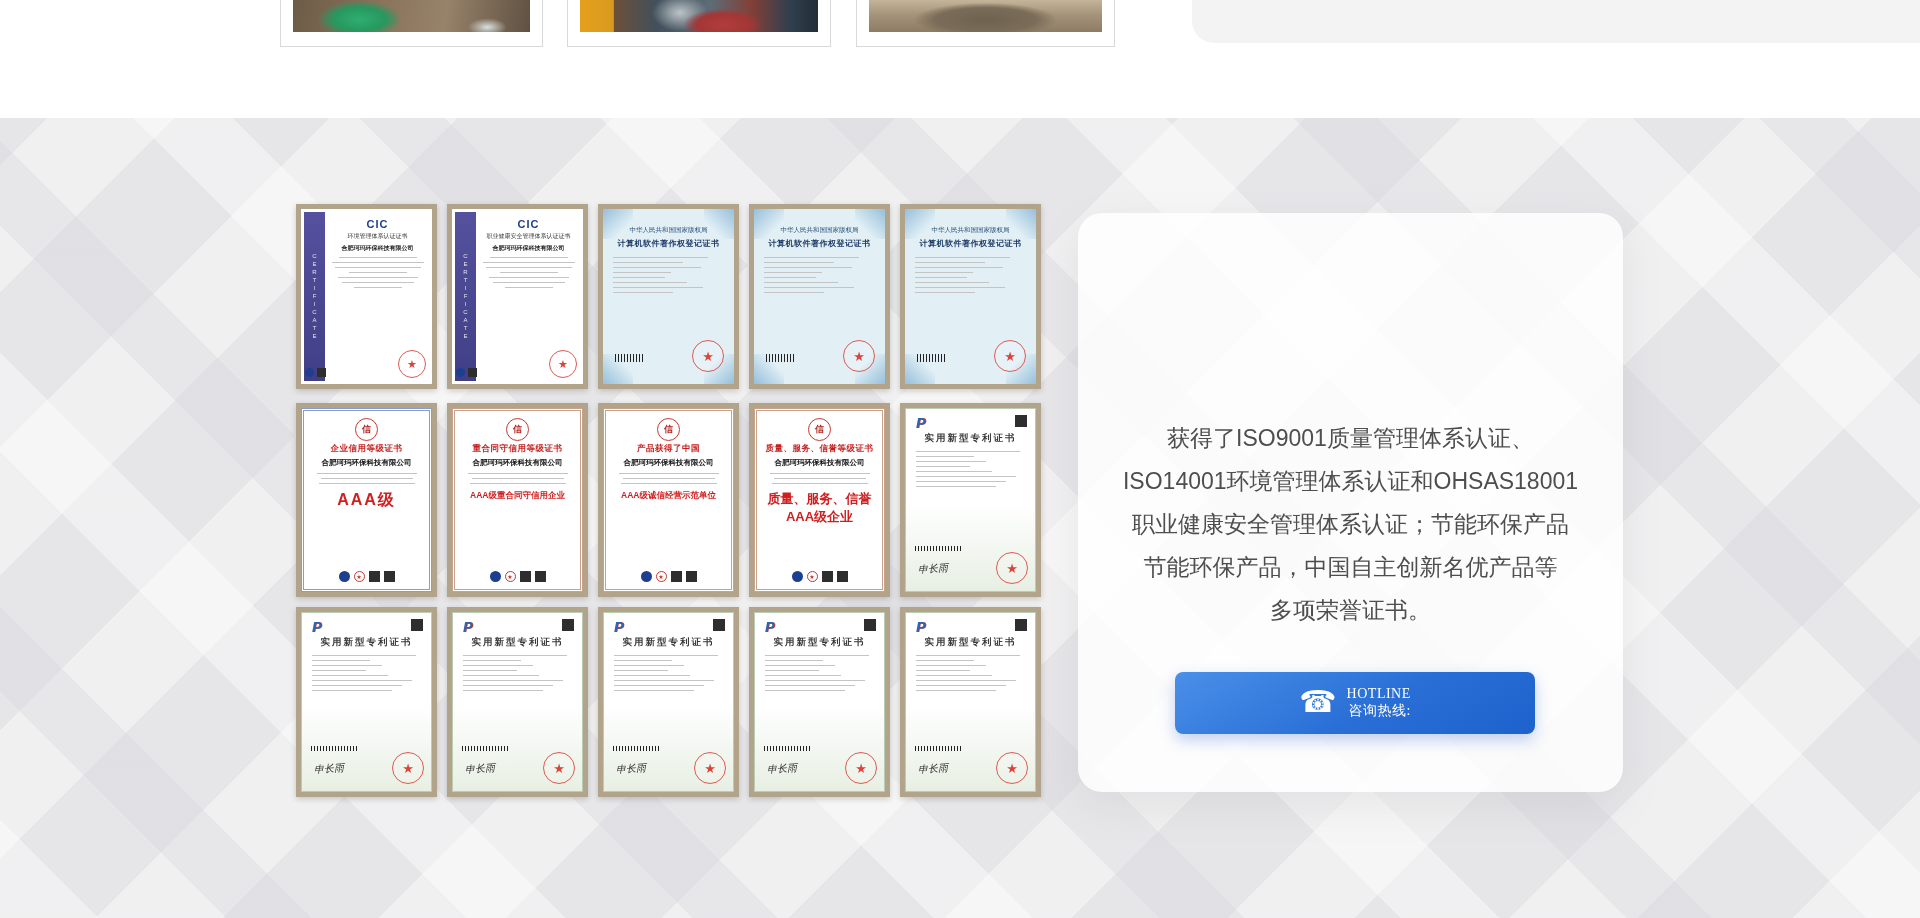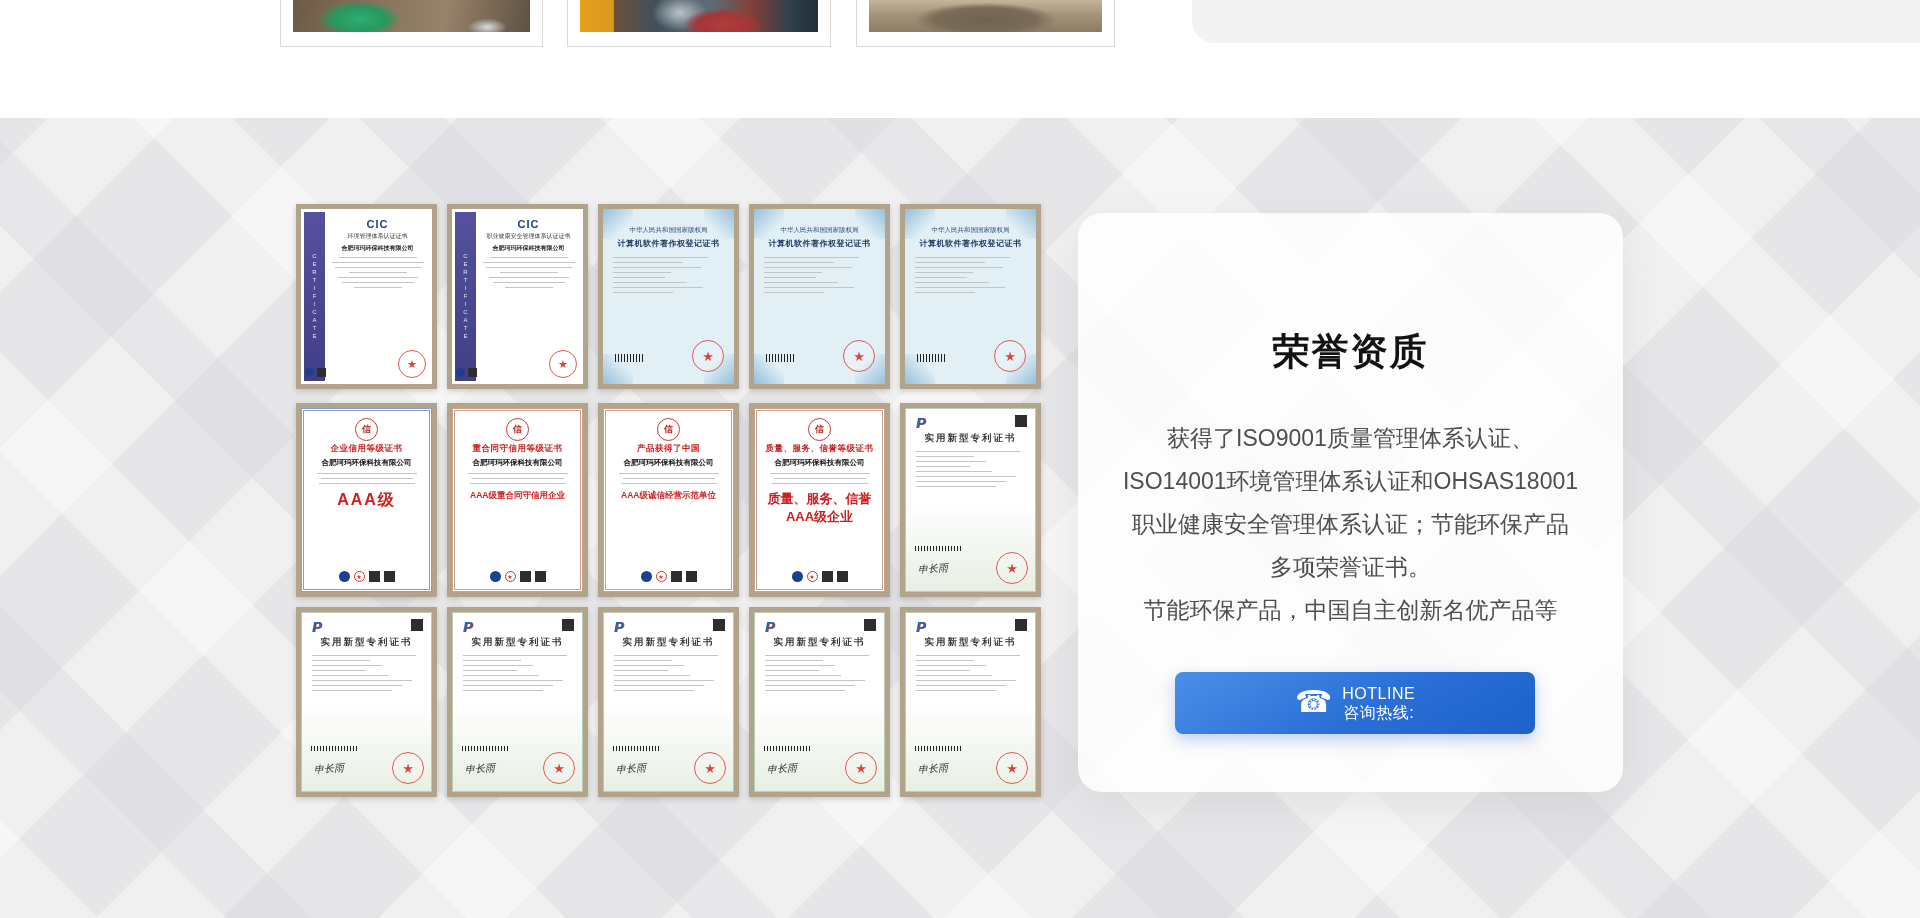"荣誉资质" h2.title { html: <h2>荣誉资质</h2> -> none }
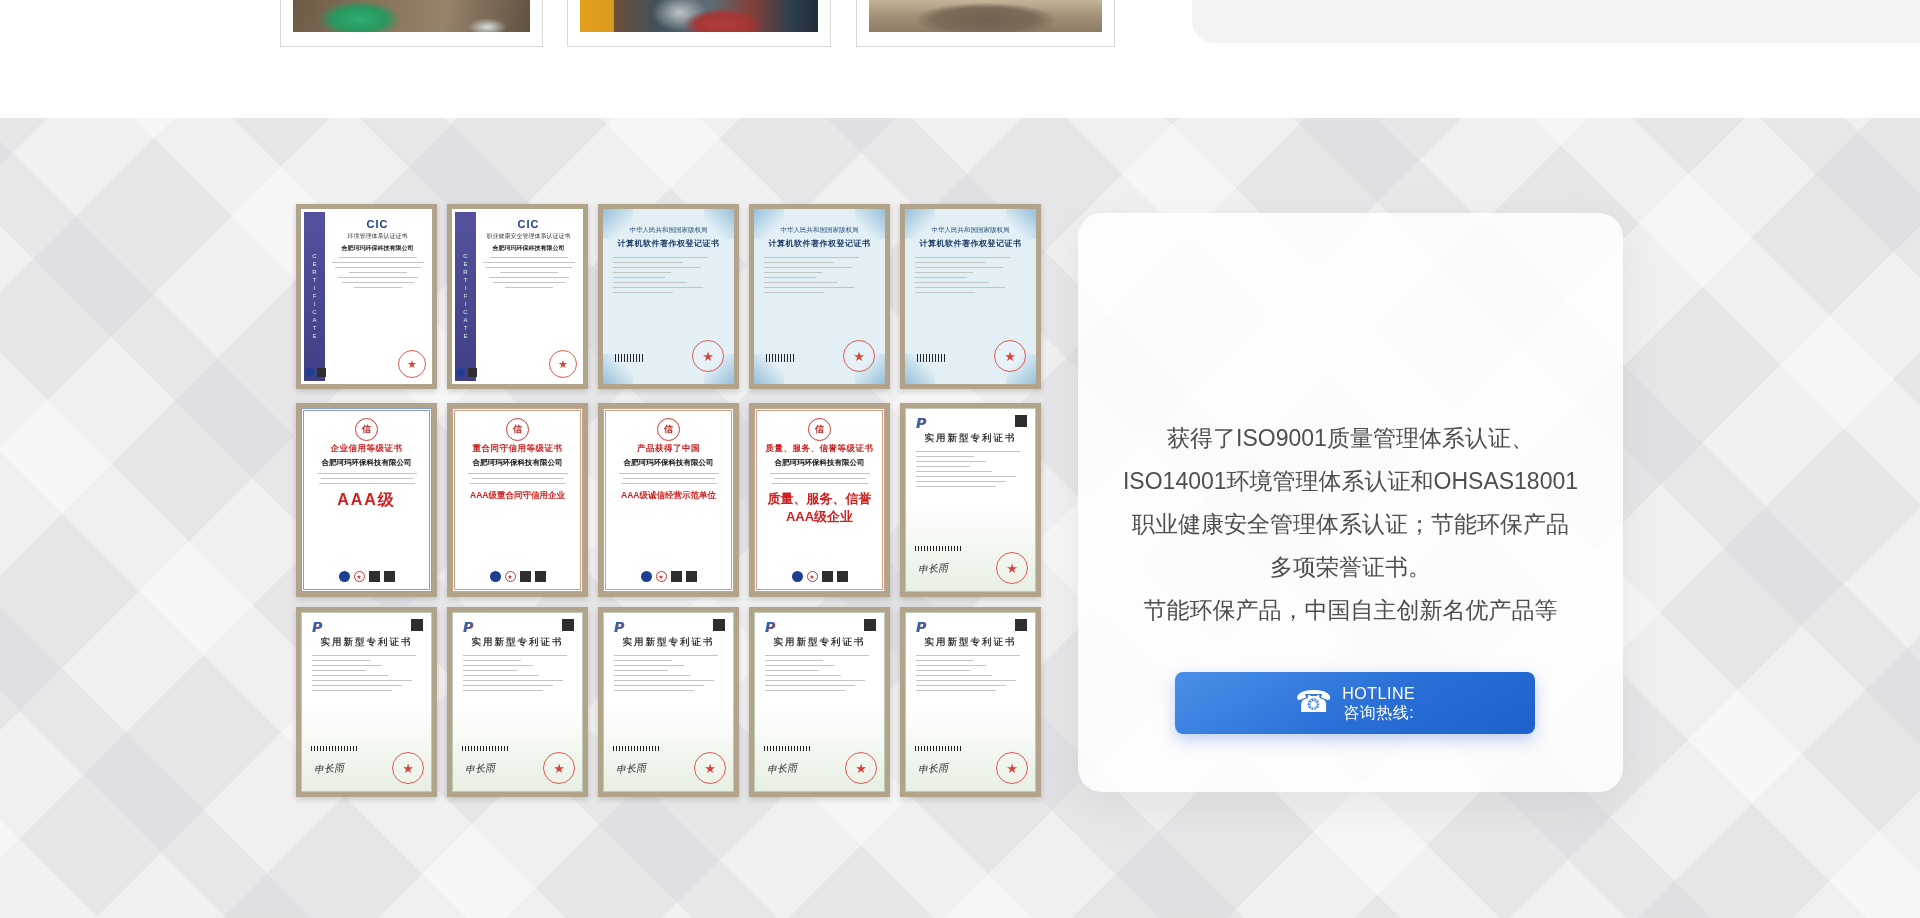"多项荣誉证书。" div { order: before "节能环保产品，中国自主创新名优产品等" -> after "节能环保产品，中国自主创新名优产品等" }
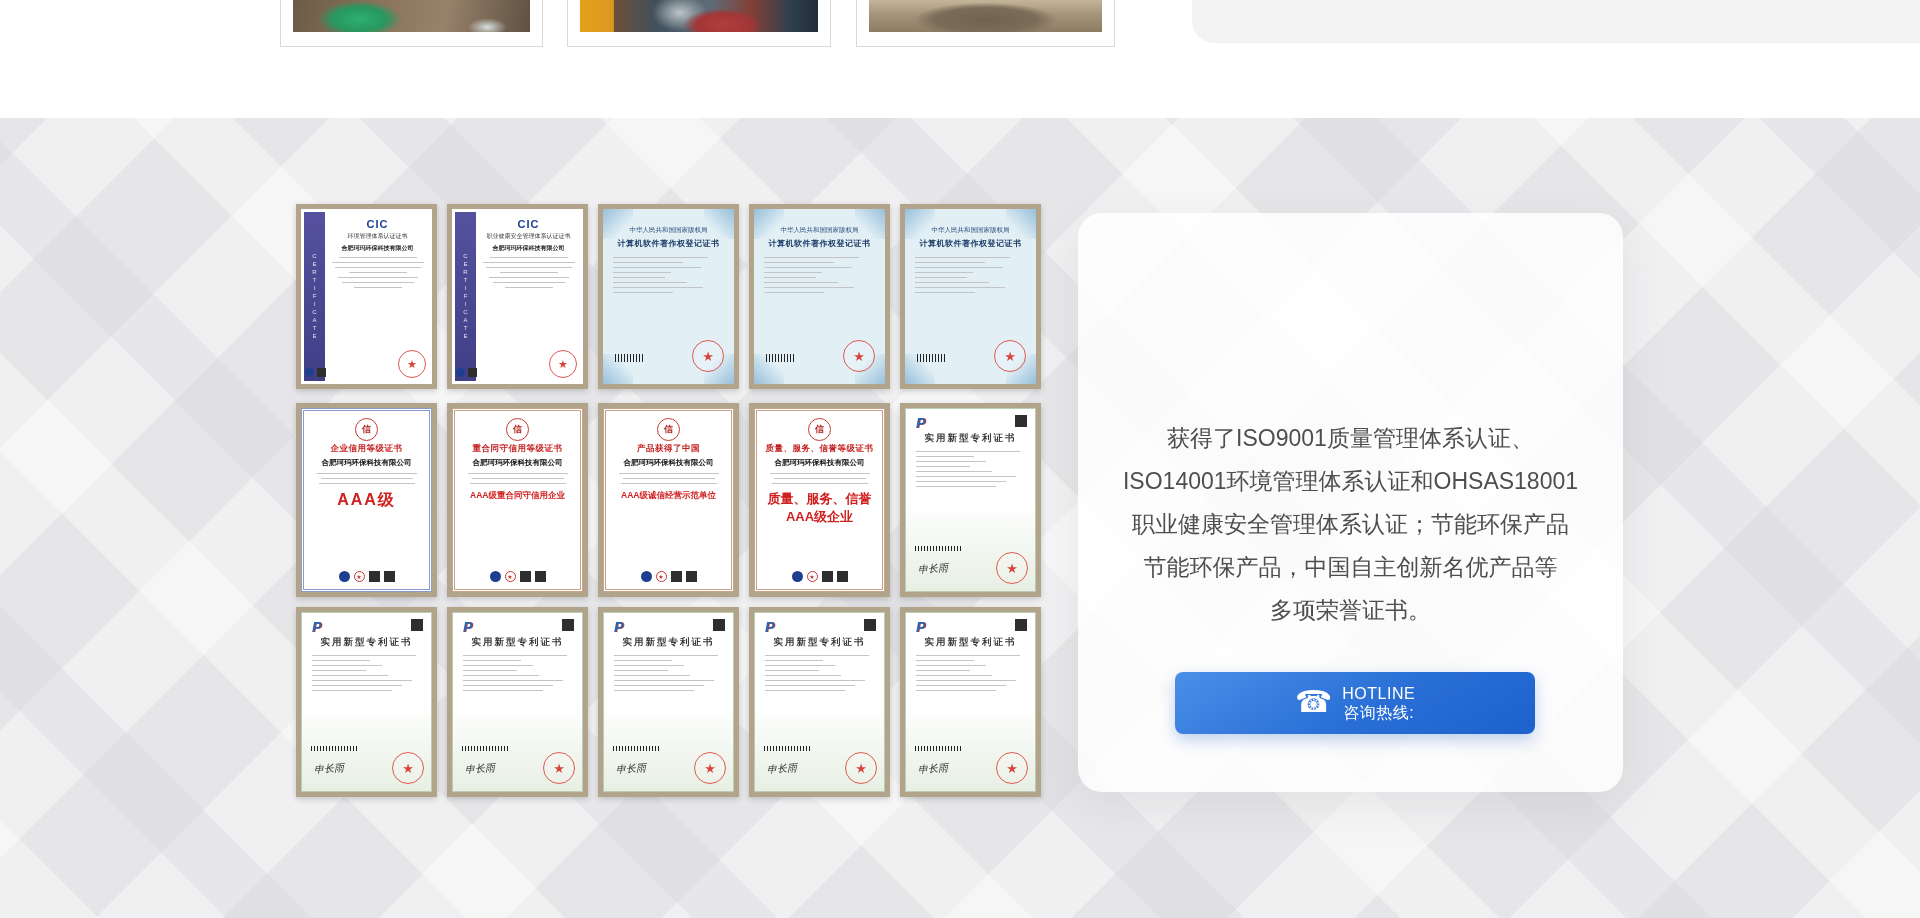"HOTLINE" .btn-labels { font-family: none -> Liberation Serif, serif; font-size: 16px -> 14px; text-align: center -> right }
